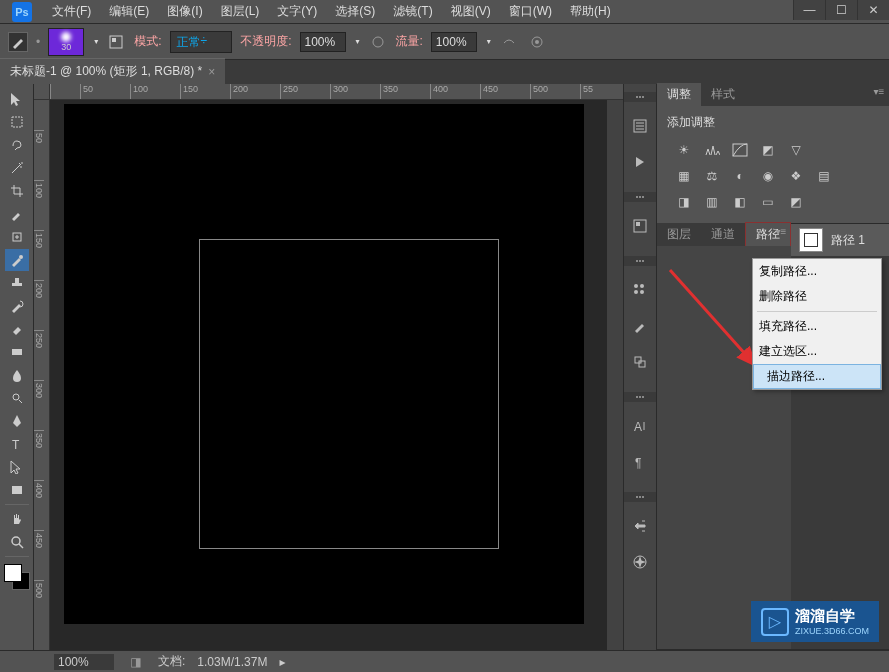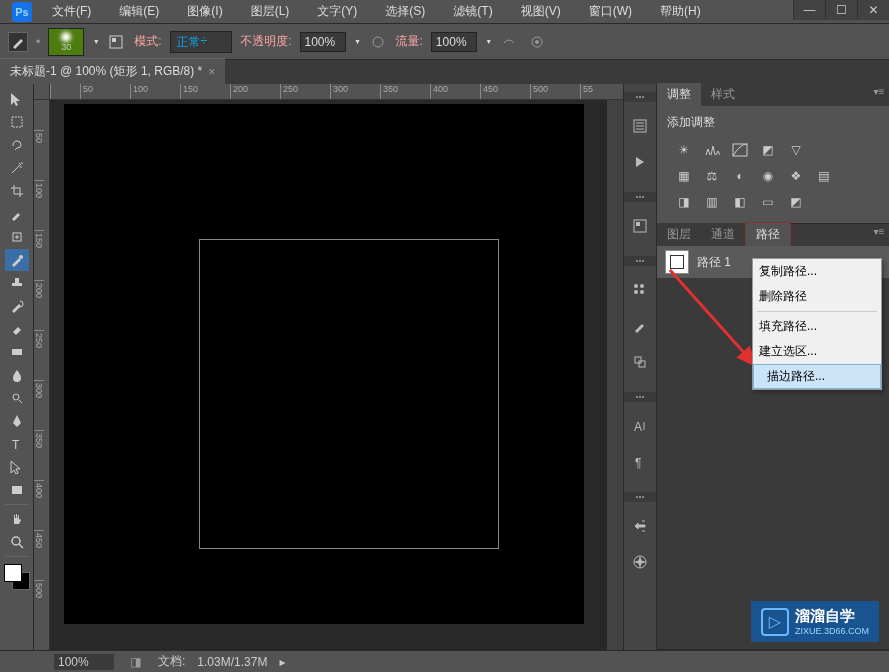"文件(F)" .menubar { gap: 12px -> 2px }
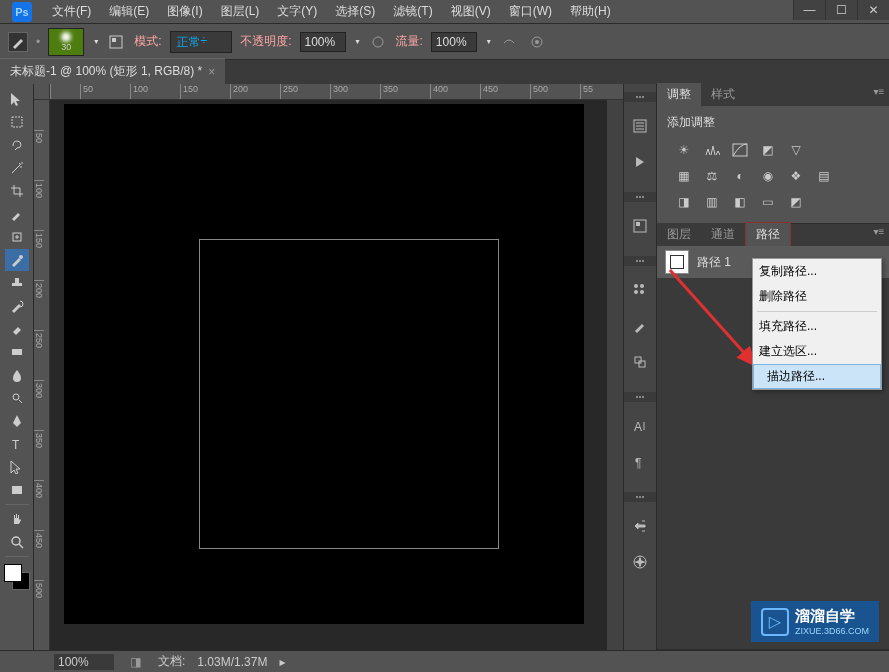"30" .brush-preview { background: #4d7c0f -> #6d28d9 }
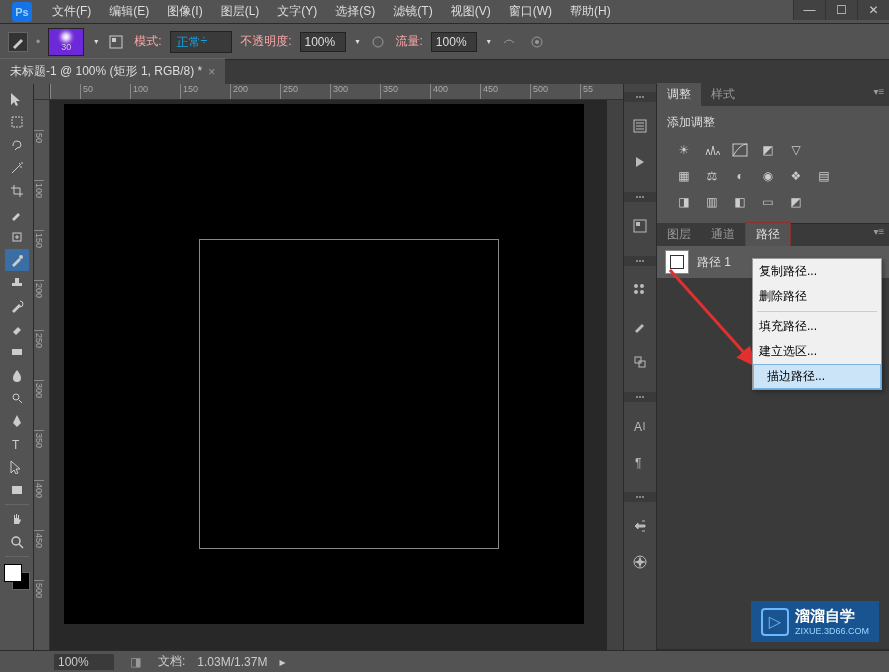"图层" div.panel-group { flex-direction: column -> row }
